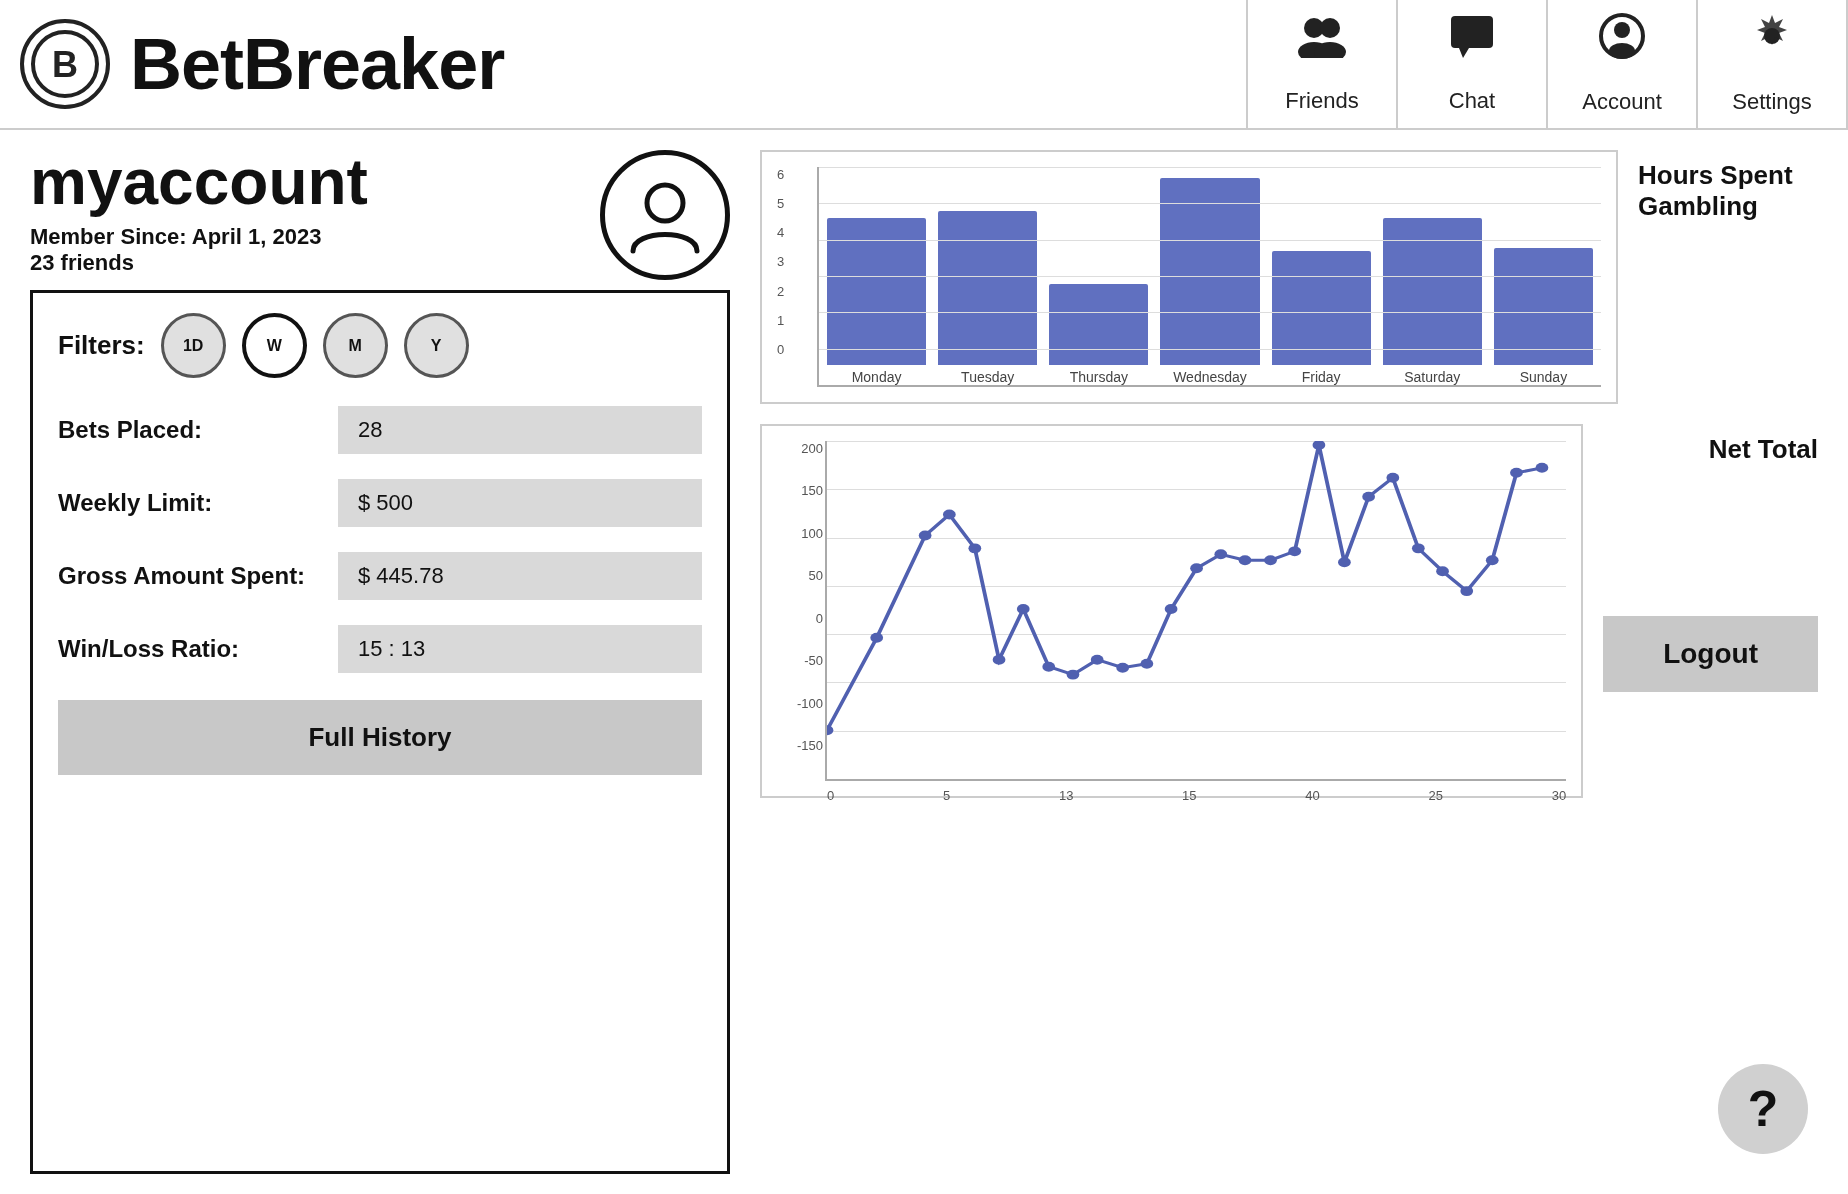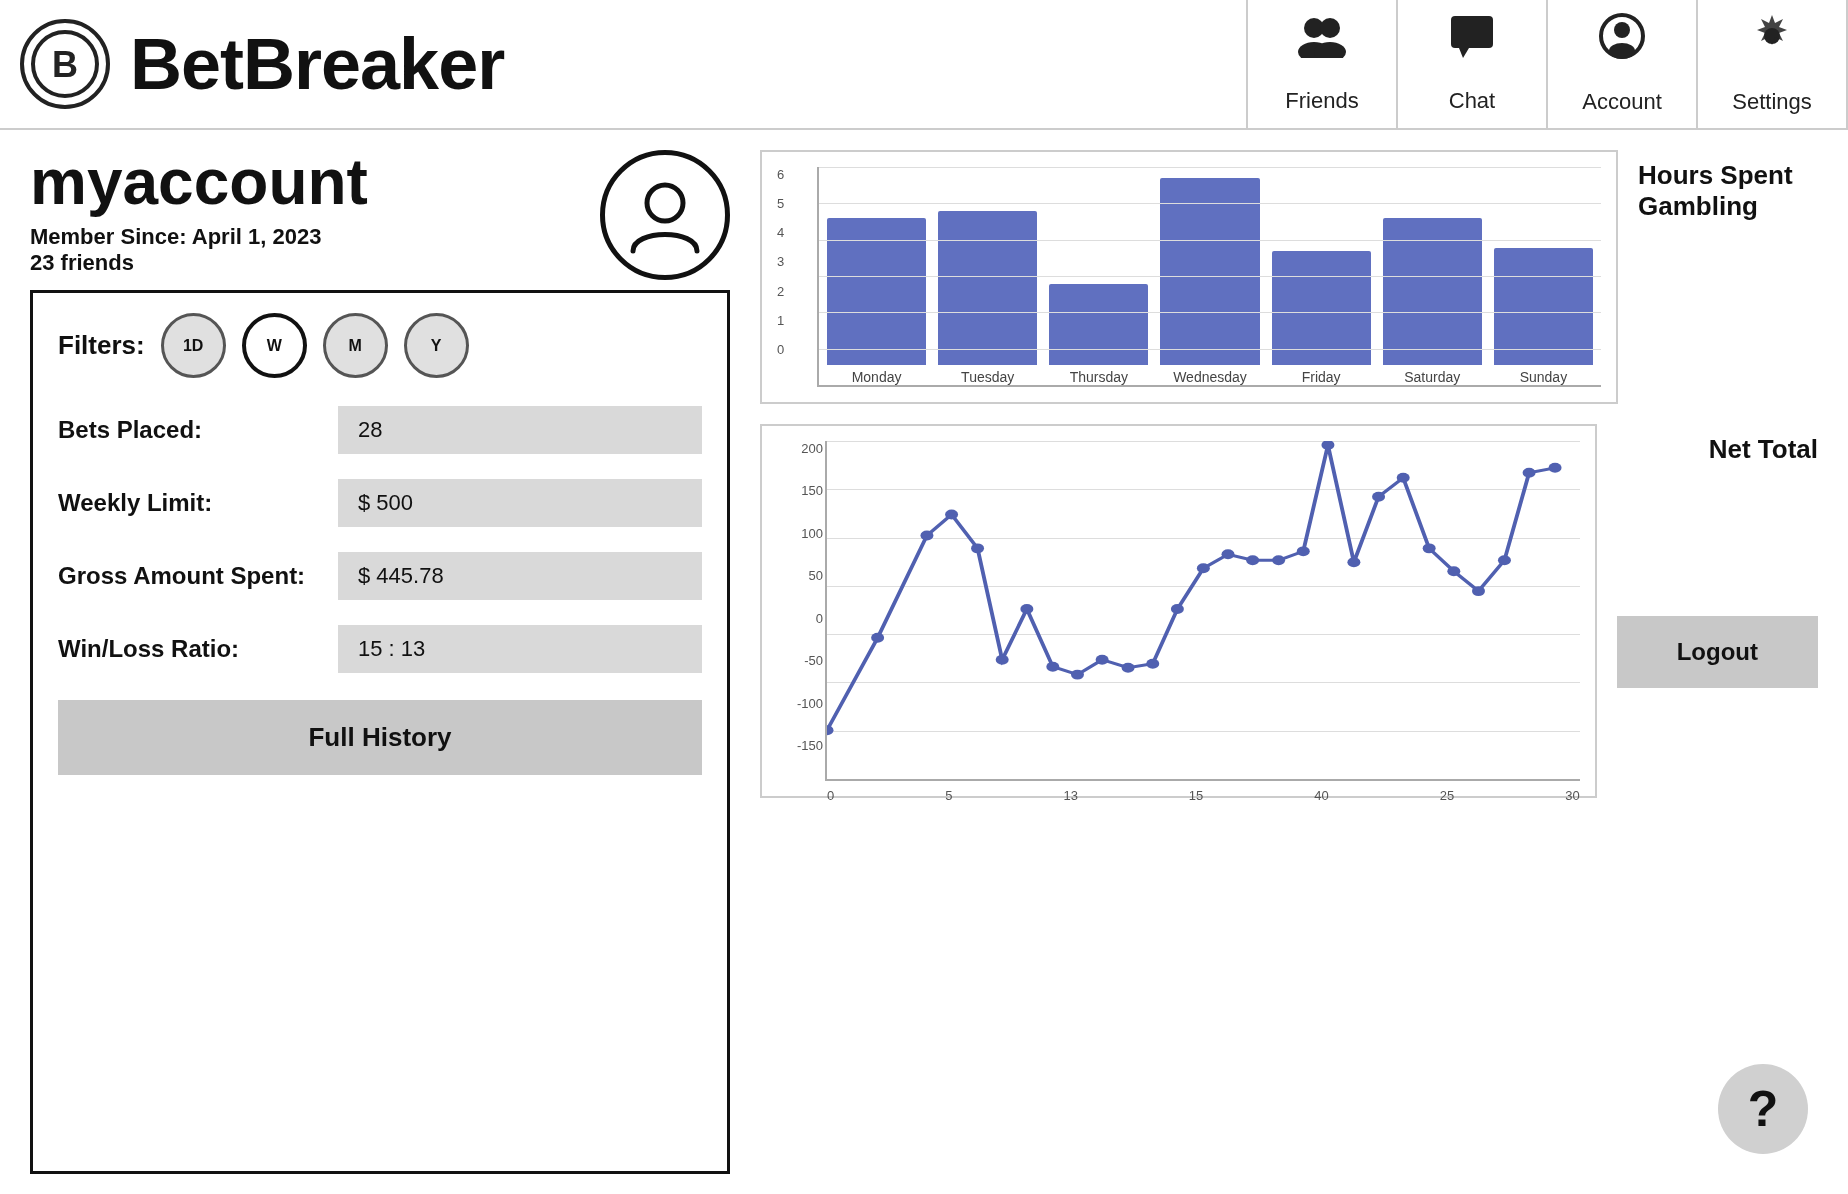"Logout" .logout-btn { font-size: 24px -> 28px }
